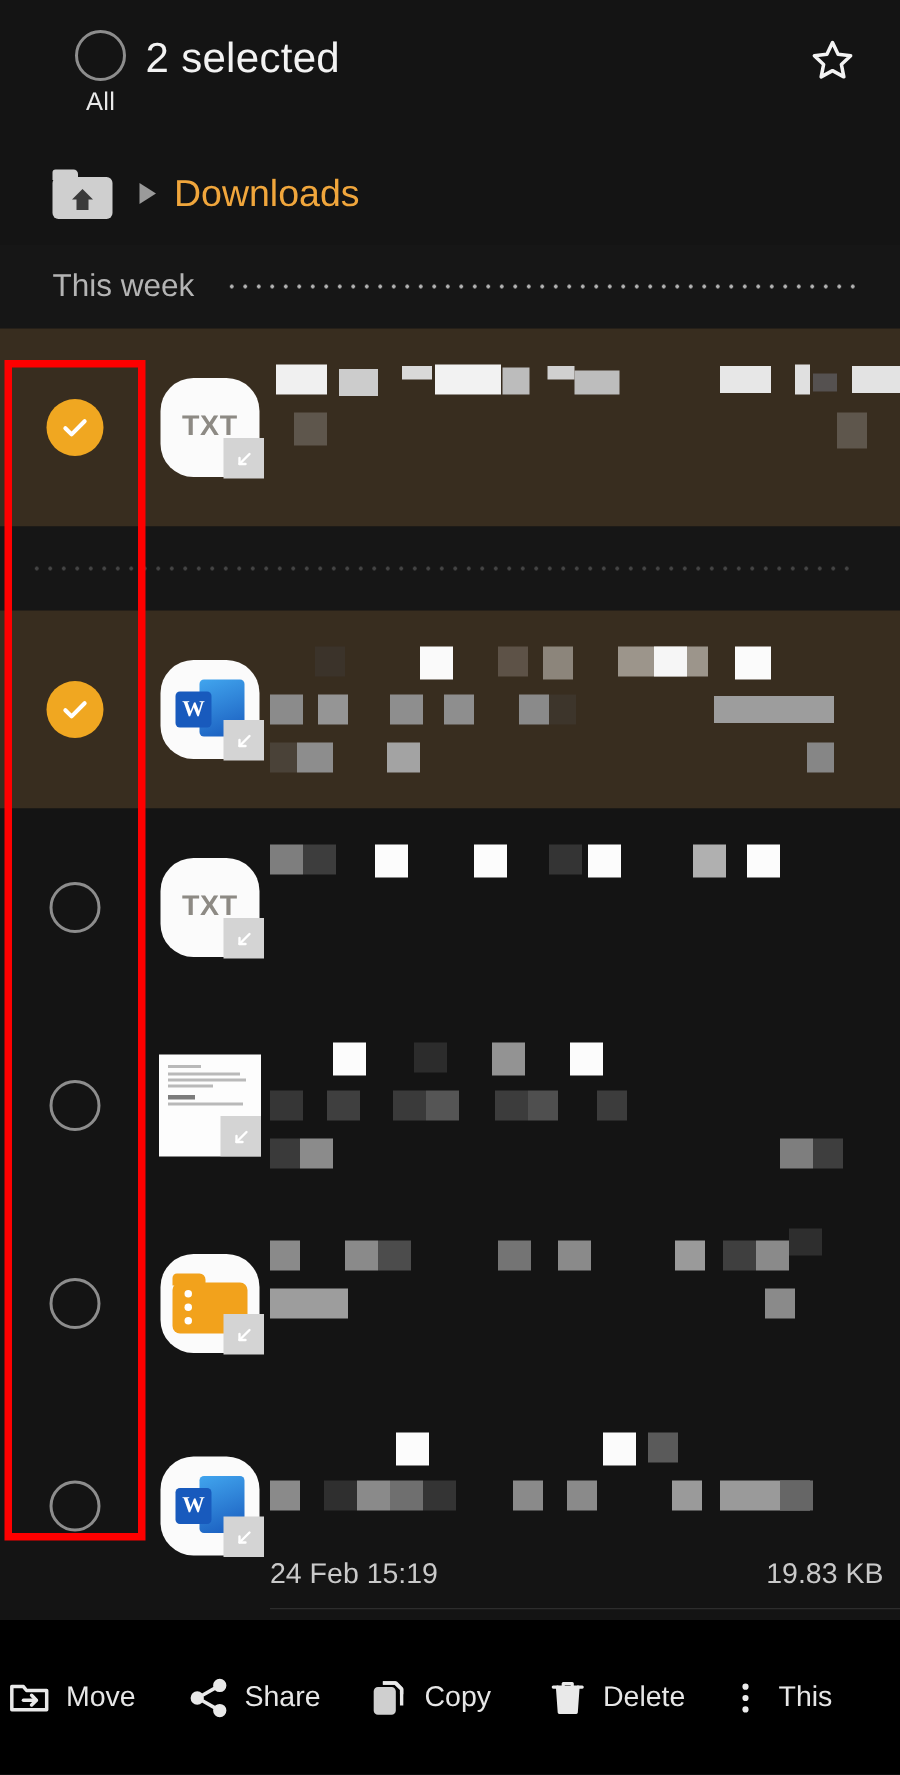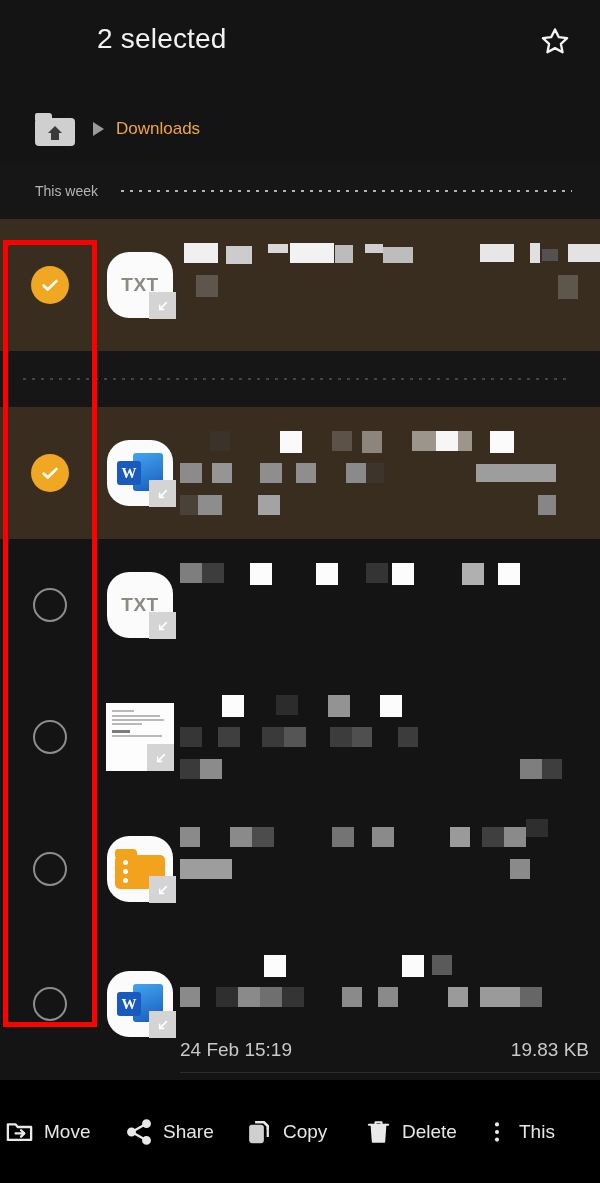"All" div.select-all { html: none -> <div> <div></div> <div>All</div> </div> }
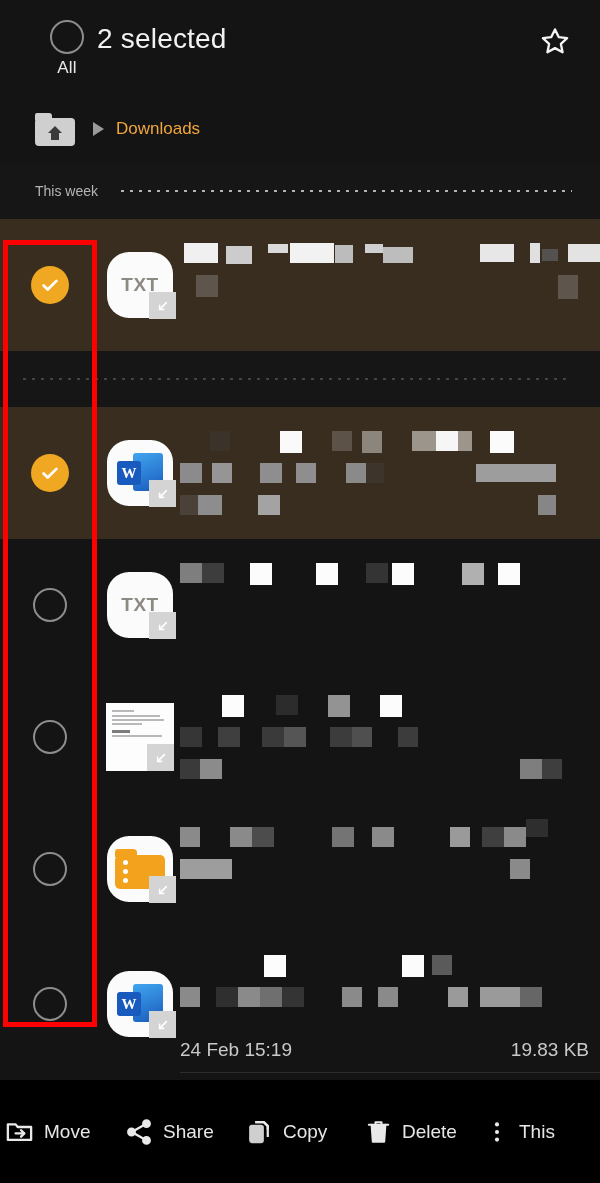"Downloads" .crumb-label { font-size: 17px -> 25px }
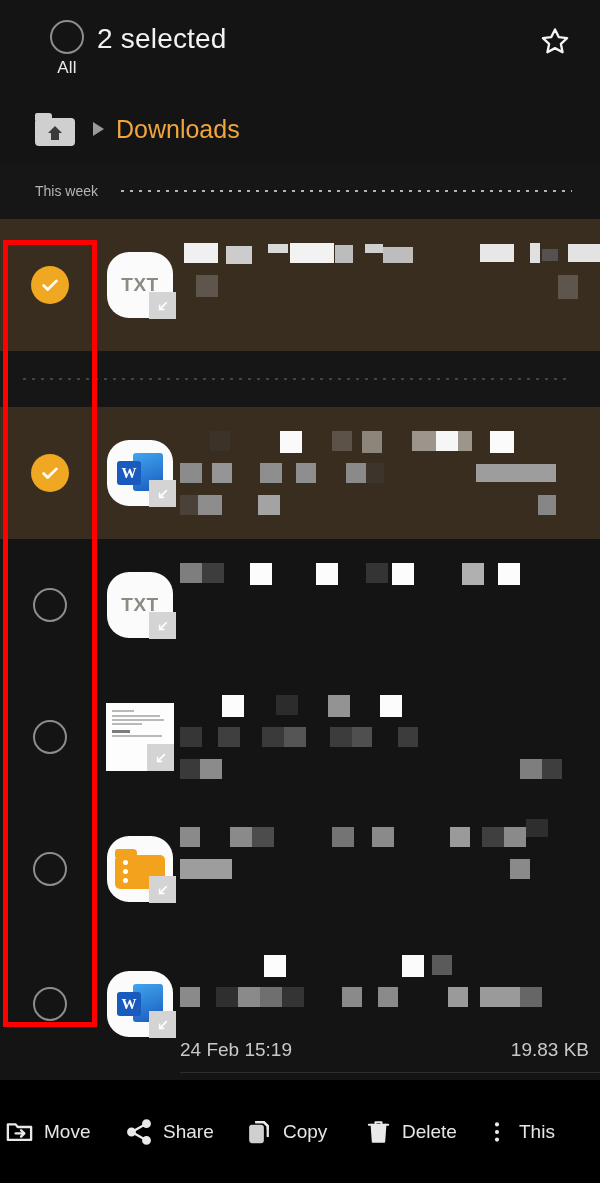"This week" .section-label { font-size: 14px -> 21px }
